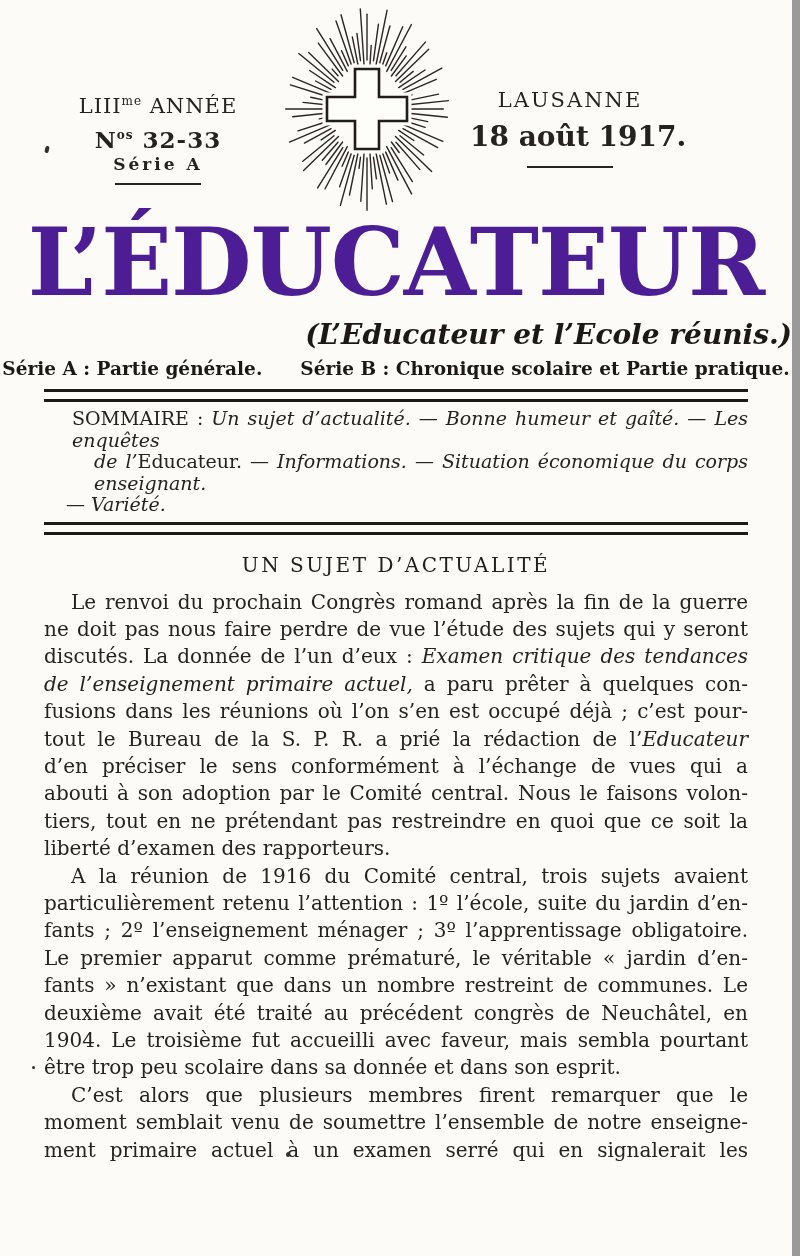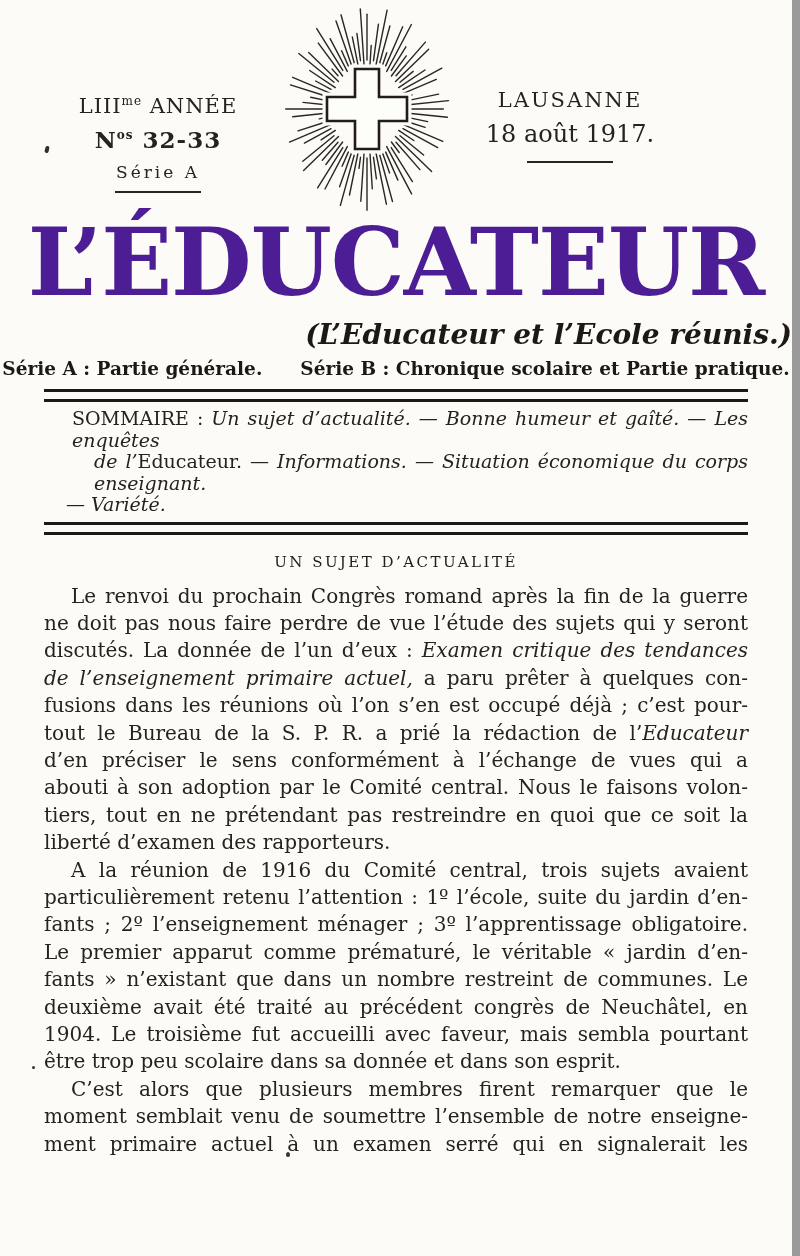"18 août 1917." .date { font-size: 24px -> 28px; font-weight: normal -> bold }
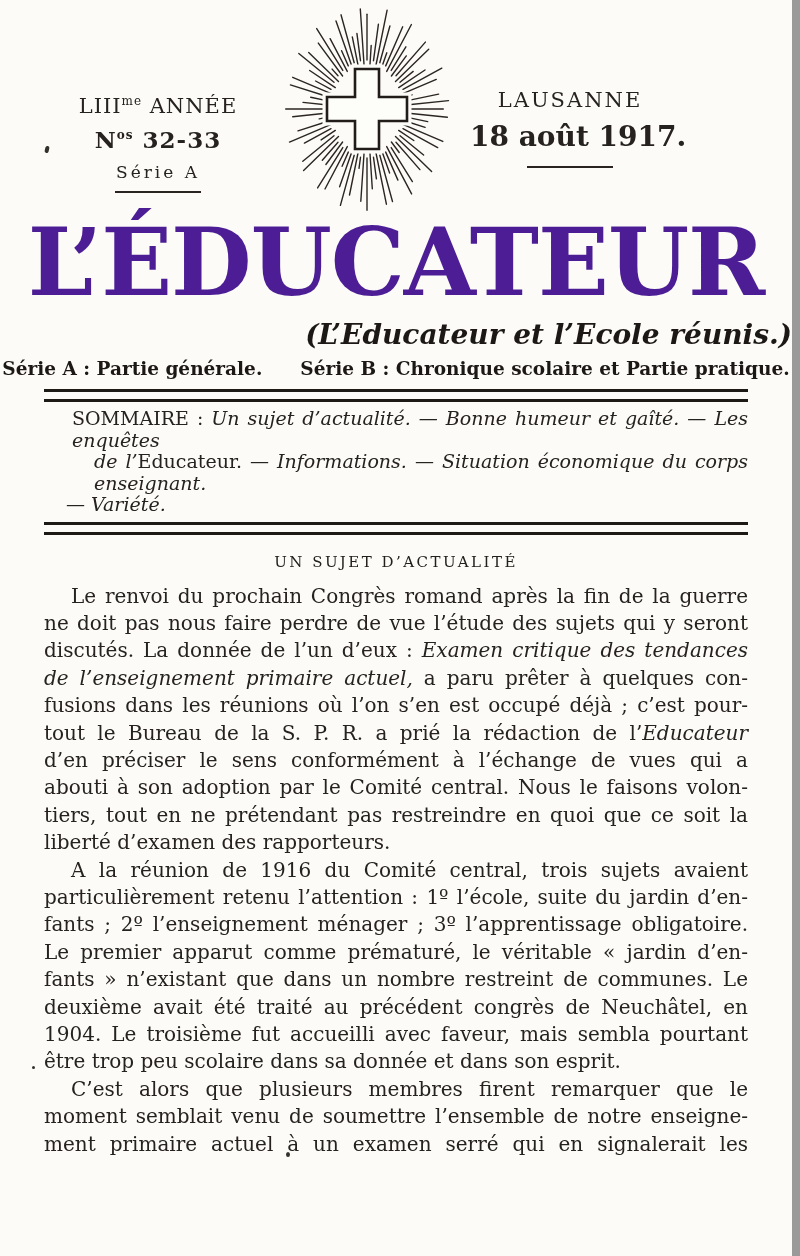"Série A" .serie { font-weight: normal -> bold; margin-top: 9px -> 1px }
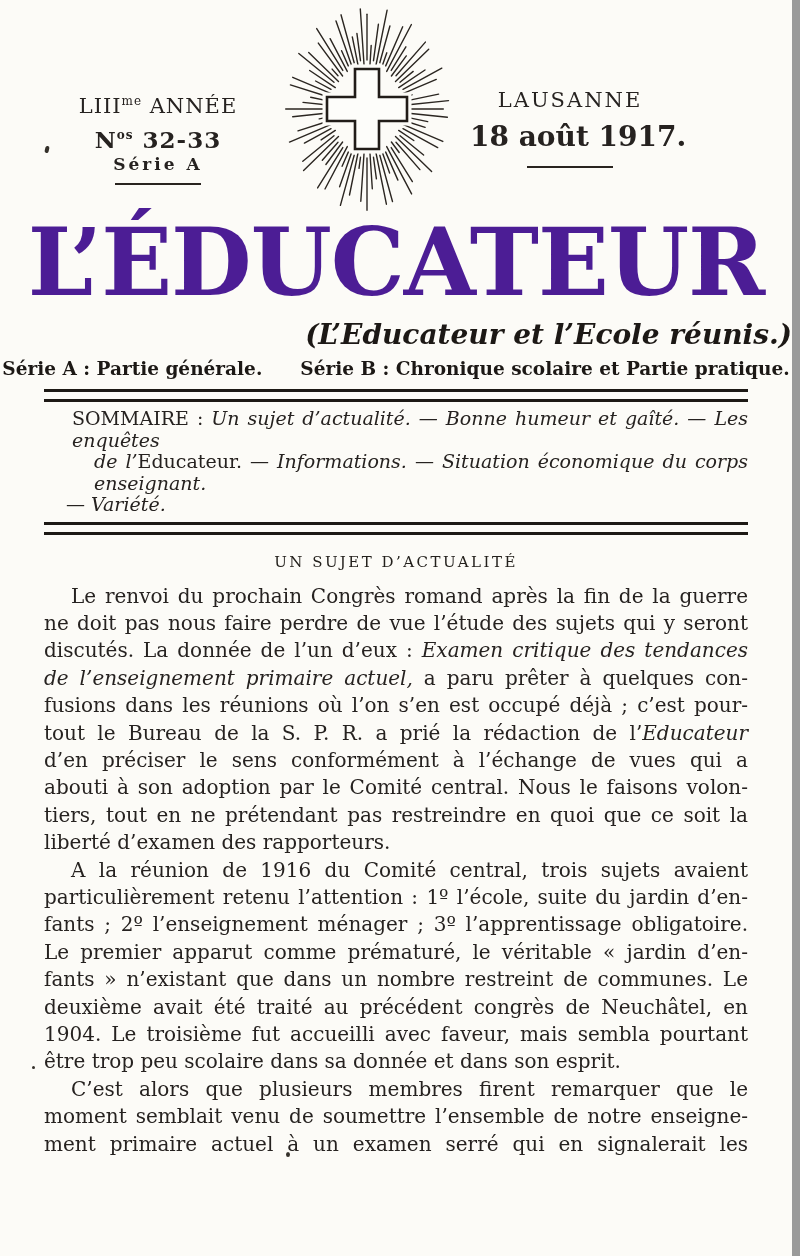"UN SUJET D’ACTUALITÉ" .heading { font-size: 15px -> 20px }
